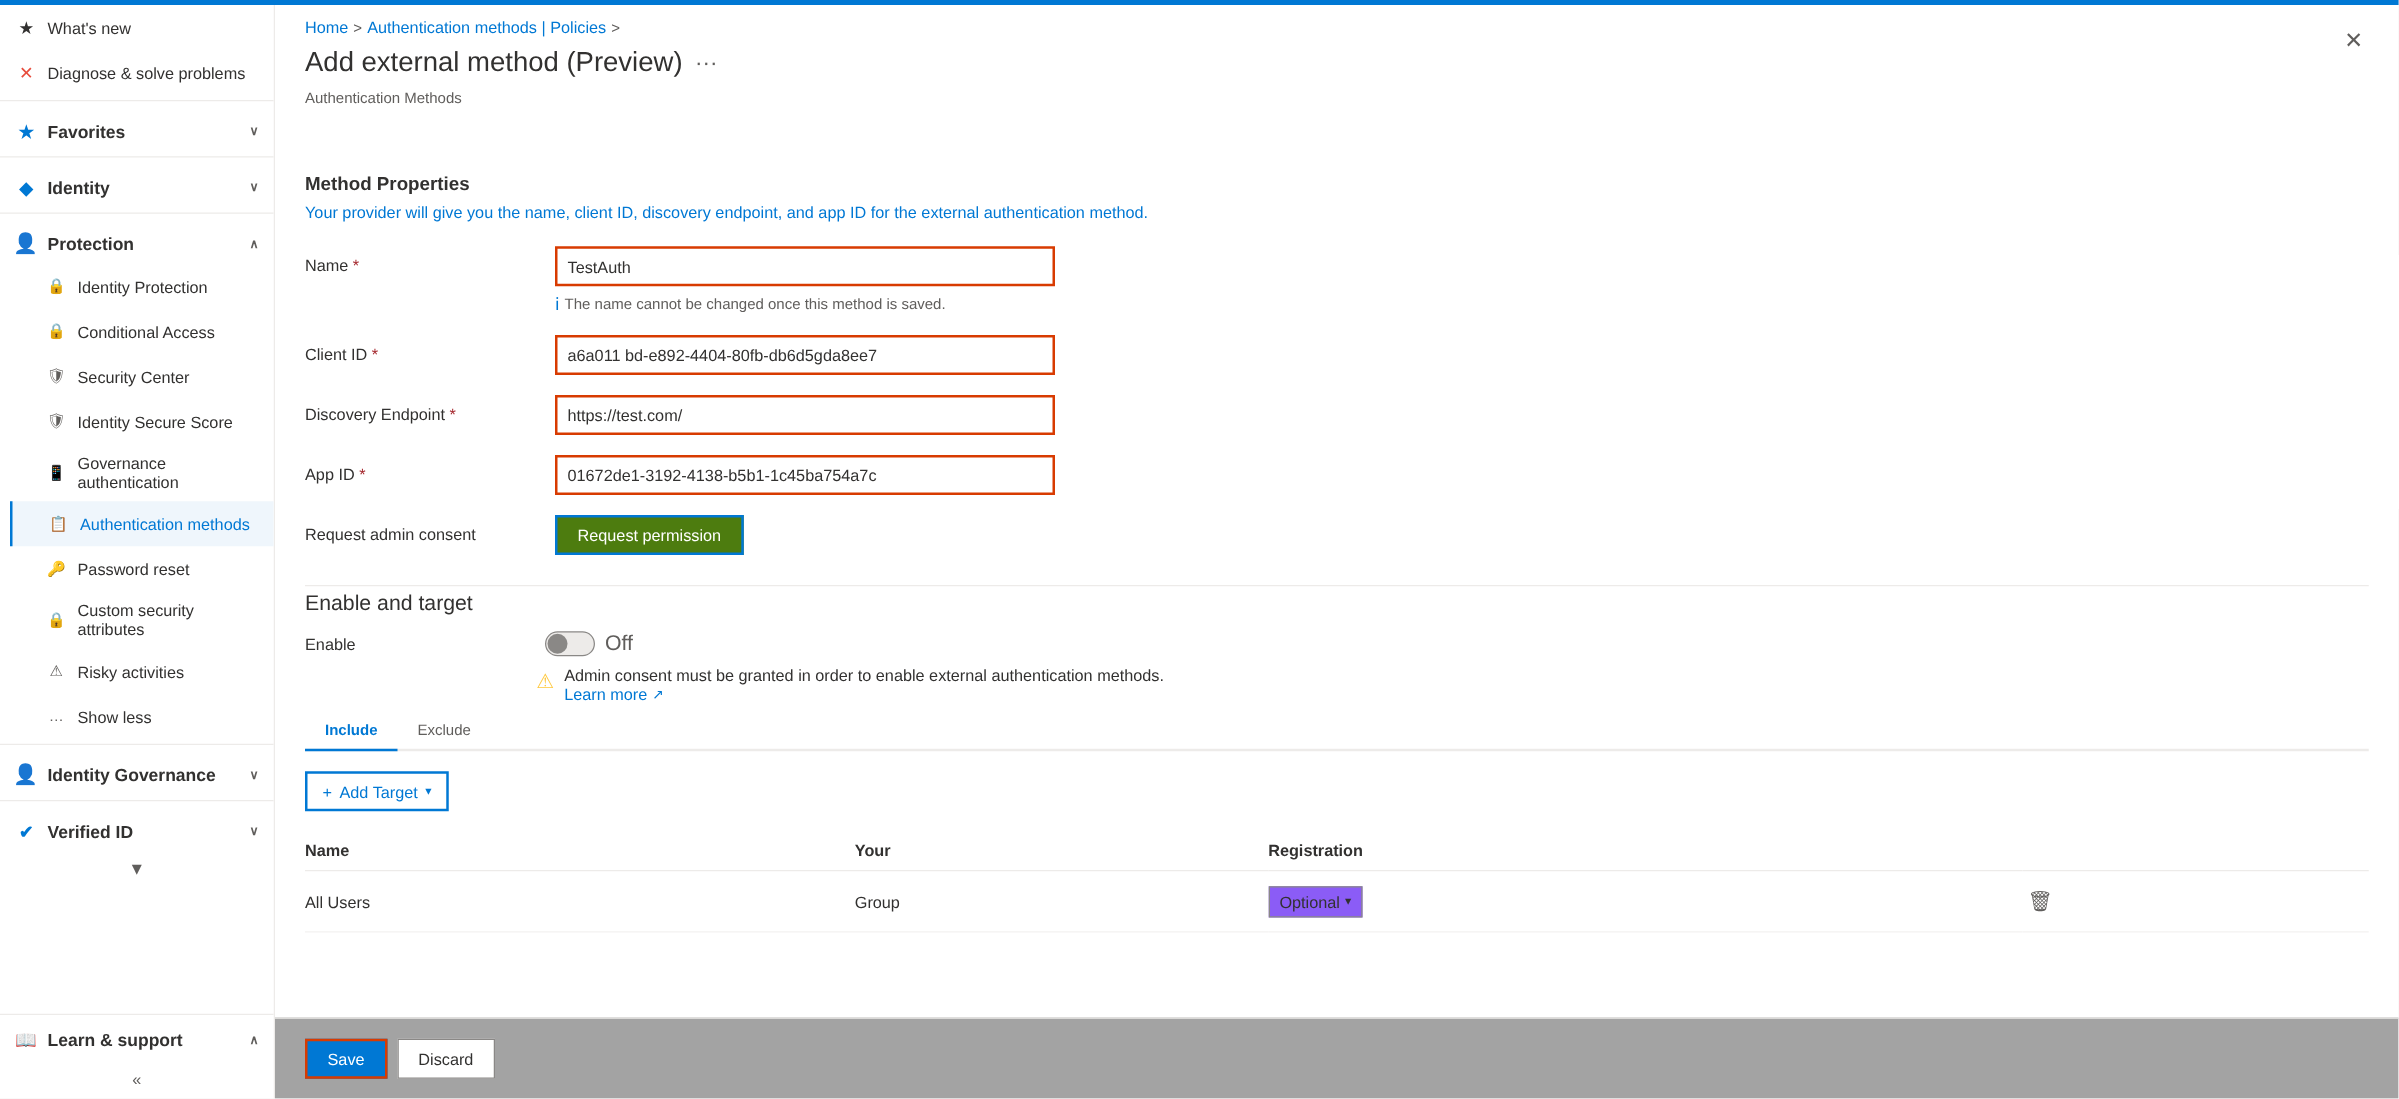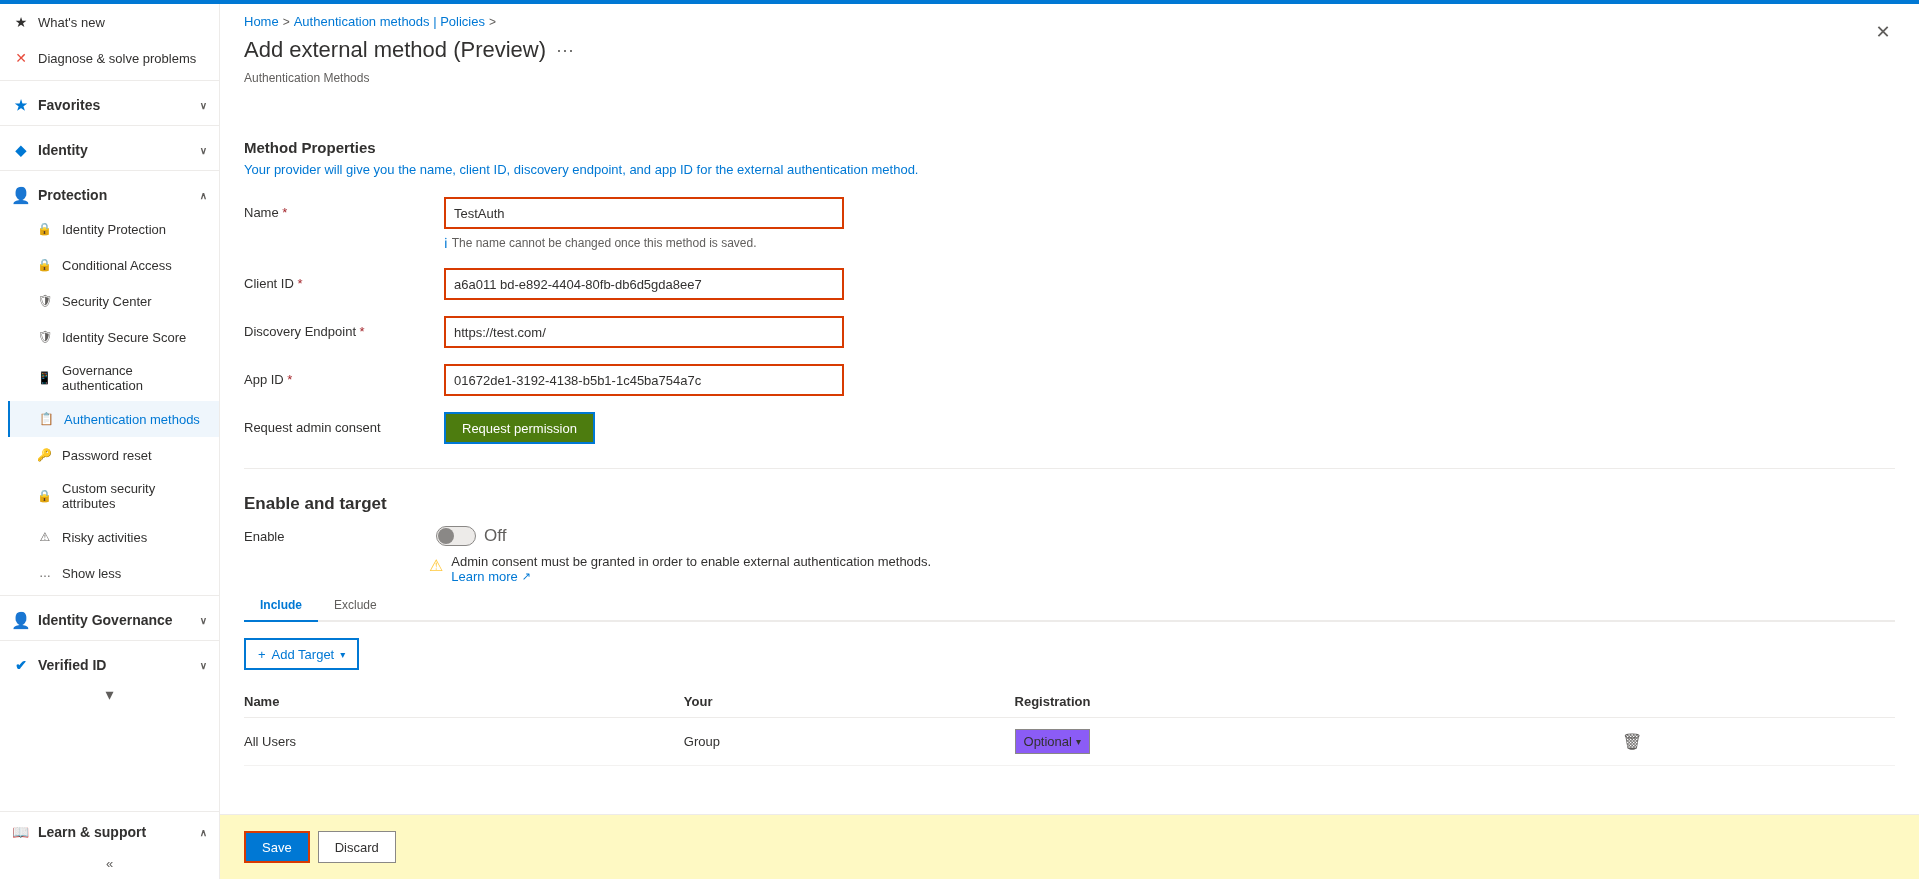"Enable and target" .enable-section-title { font-weight: 700 -> 400; padding-top: 25px -> 4px }
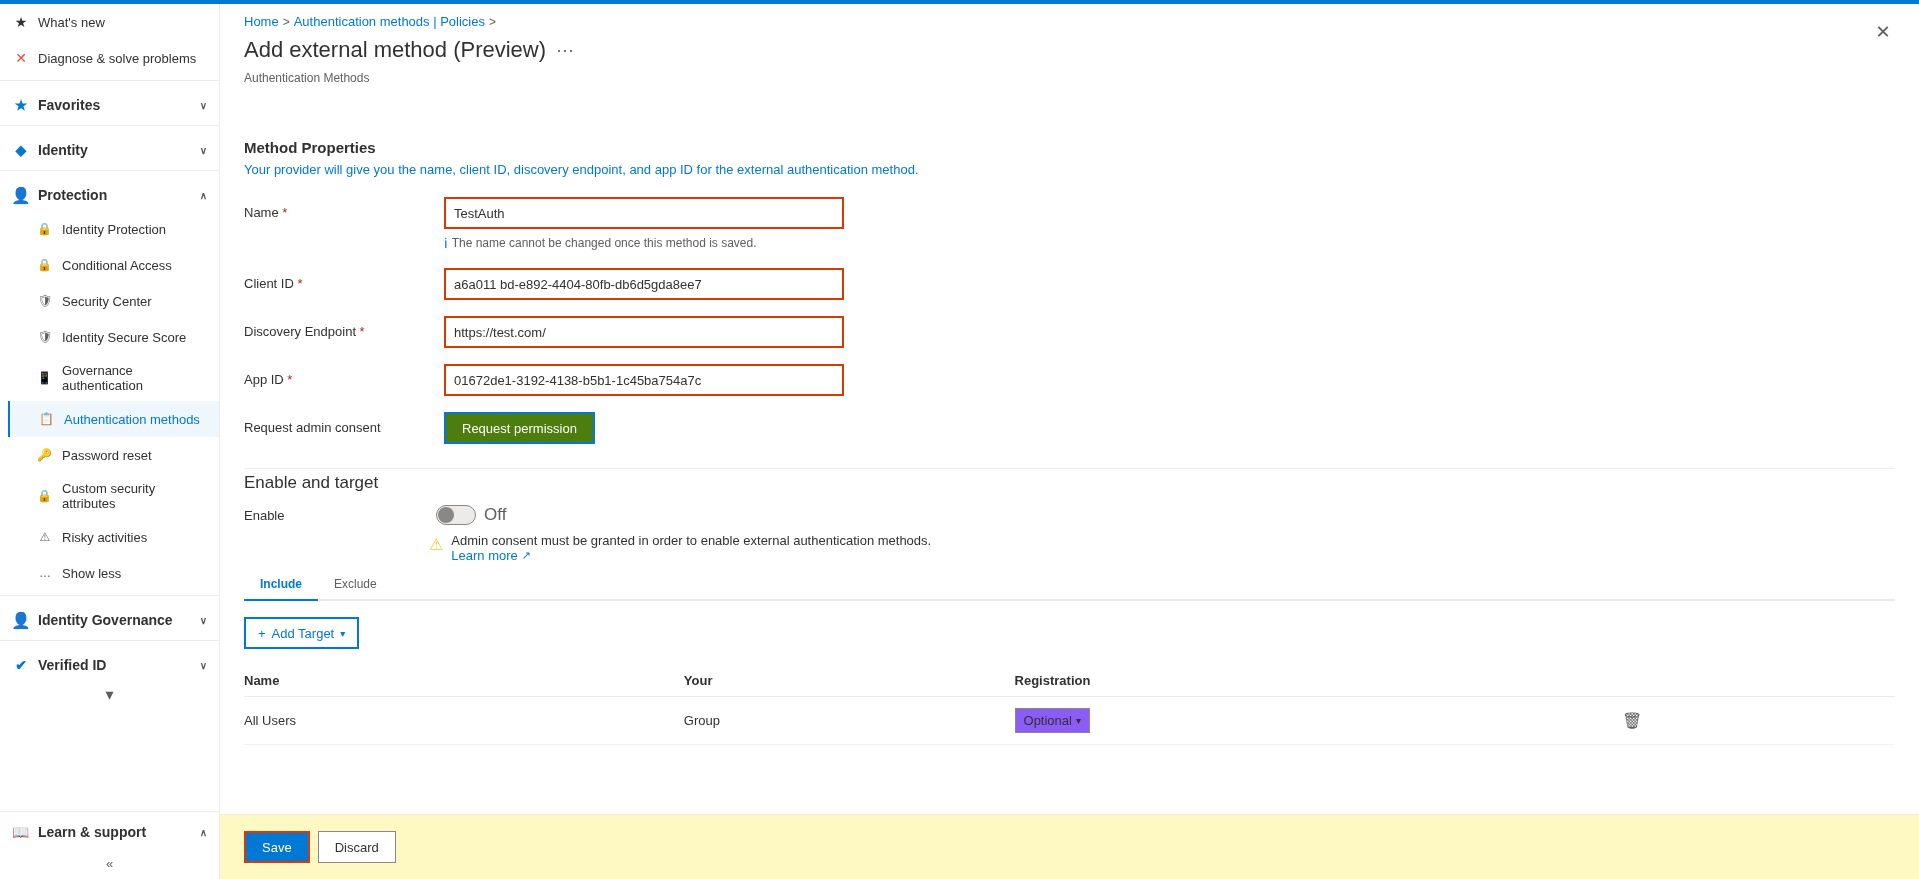"Save" .footer-bar { background: #fef9c3 -> #a3a3a3 }
